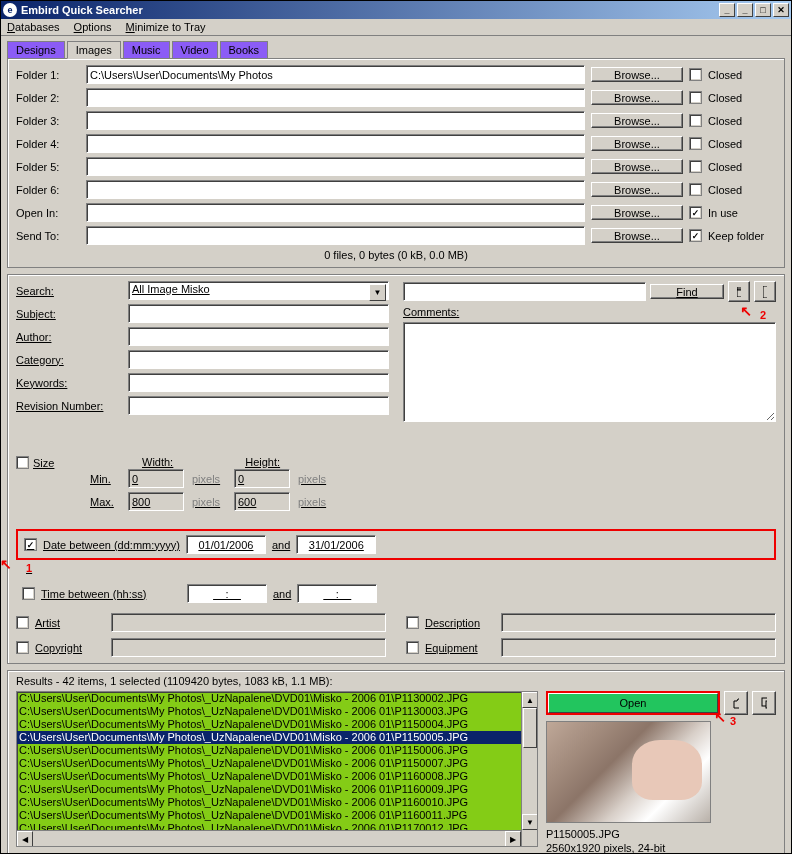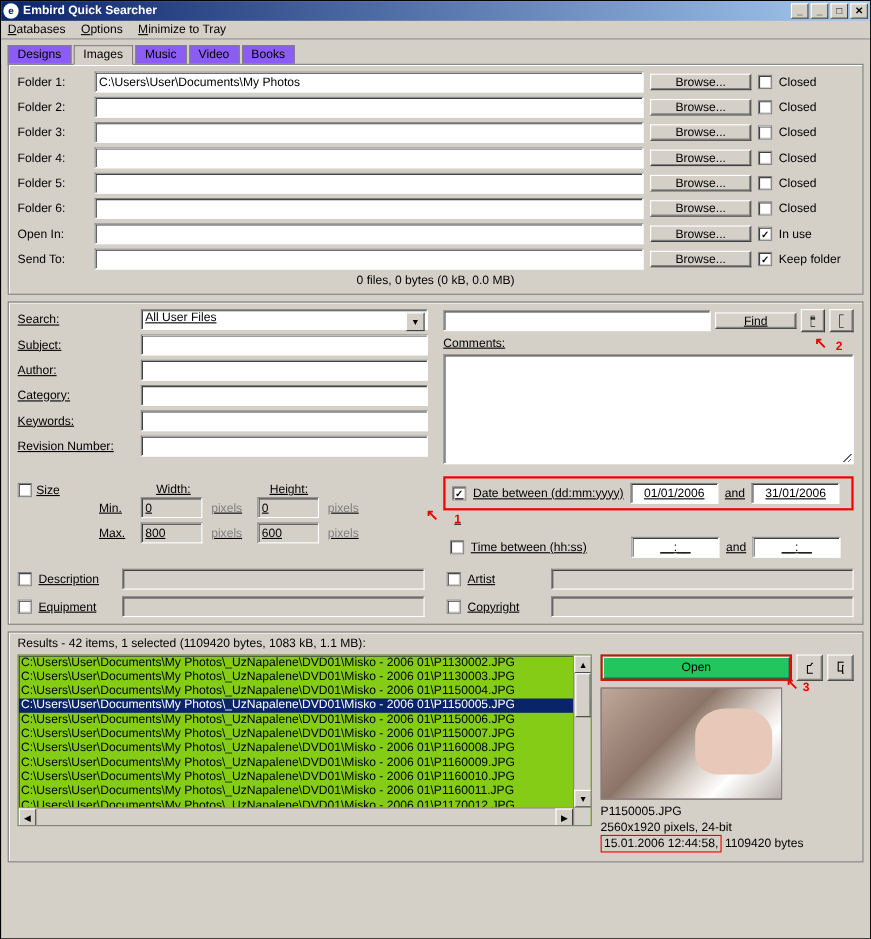"All User Files" span { text: User Files -> Image Misko }
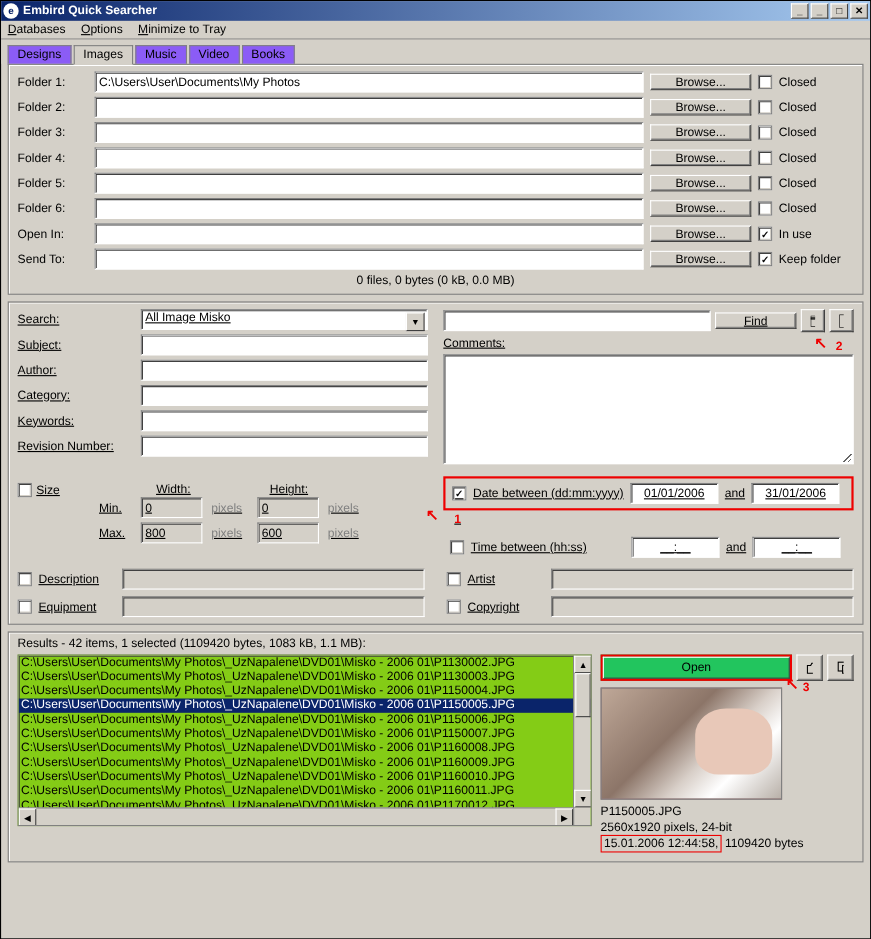"Size" div { flex-direction: none -> column; margin-top: 8px -> 26px }
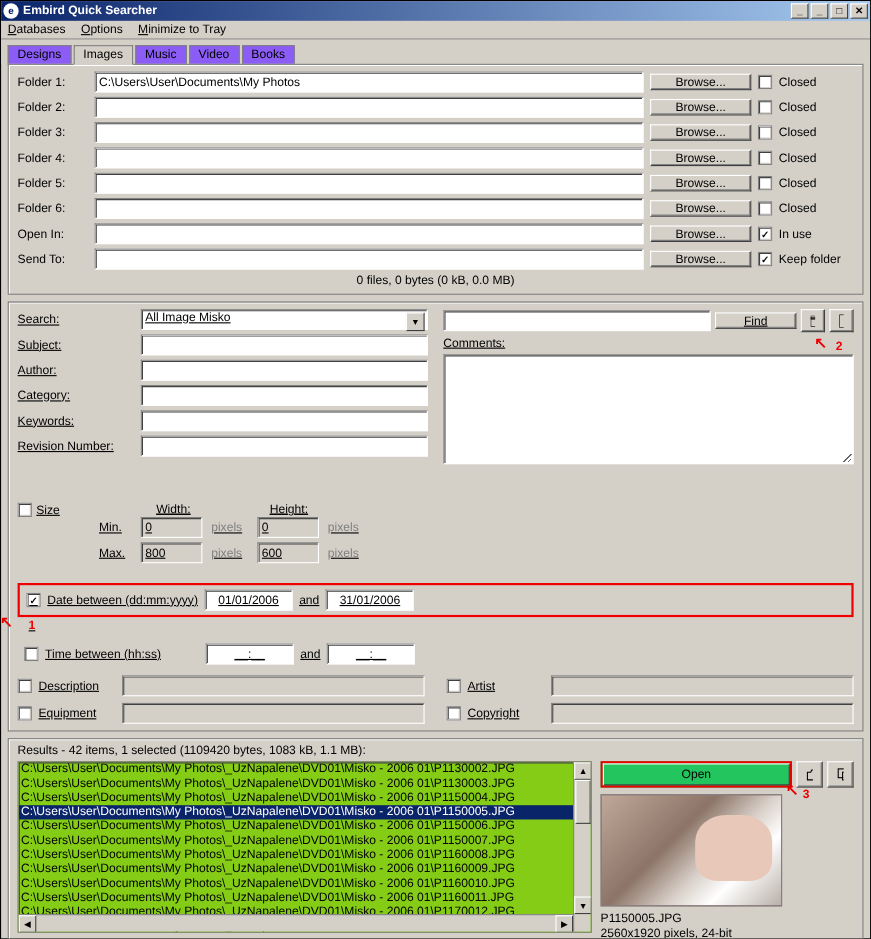"Description" div { order: before "Artist" -> after "Artist" }
